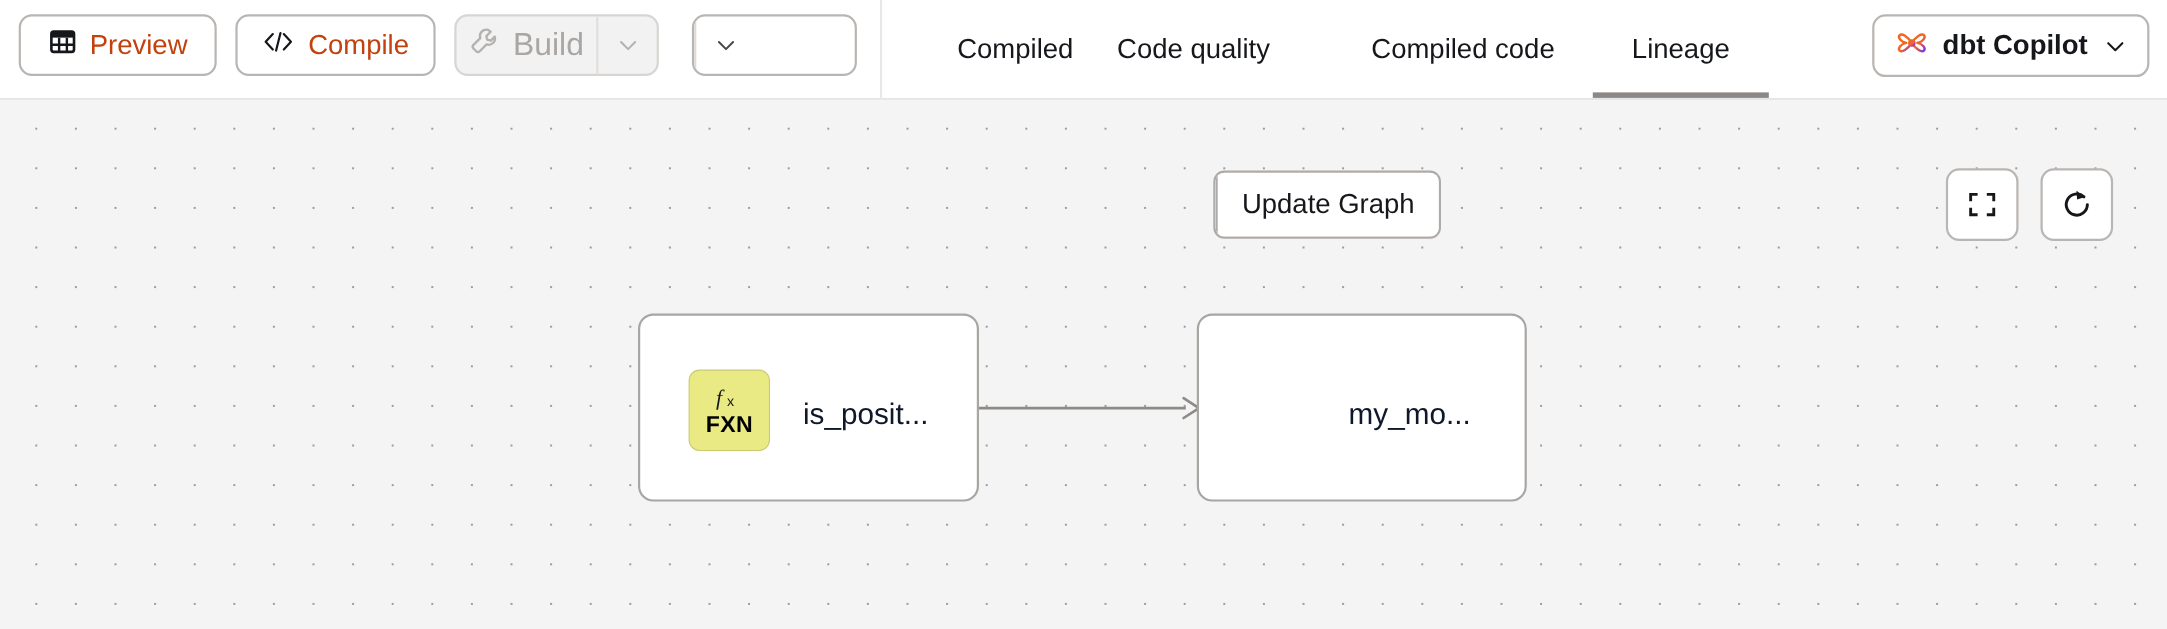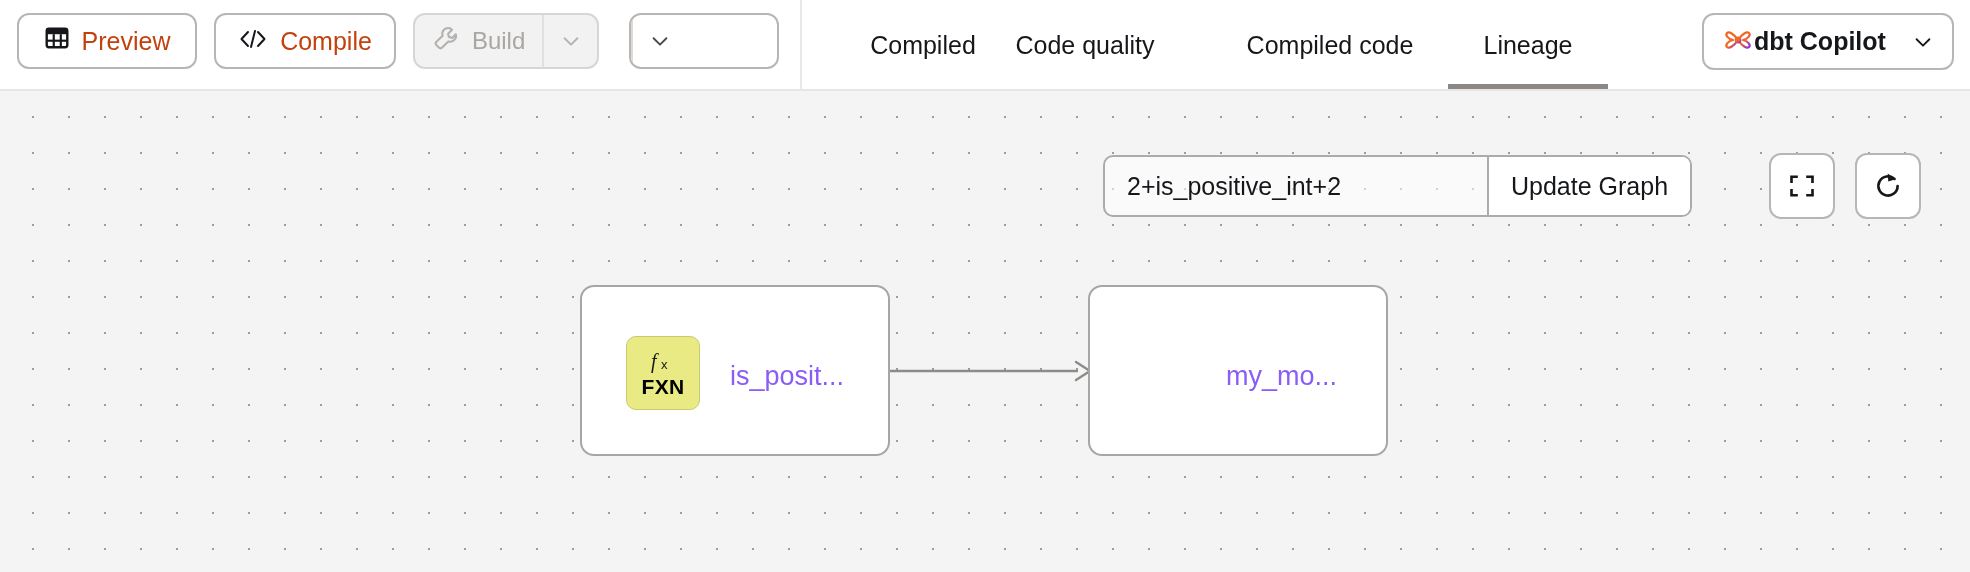"Build" .split .main-part { font-size: 24px -> 29px }
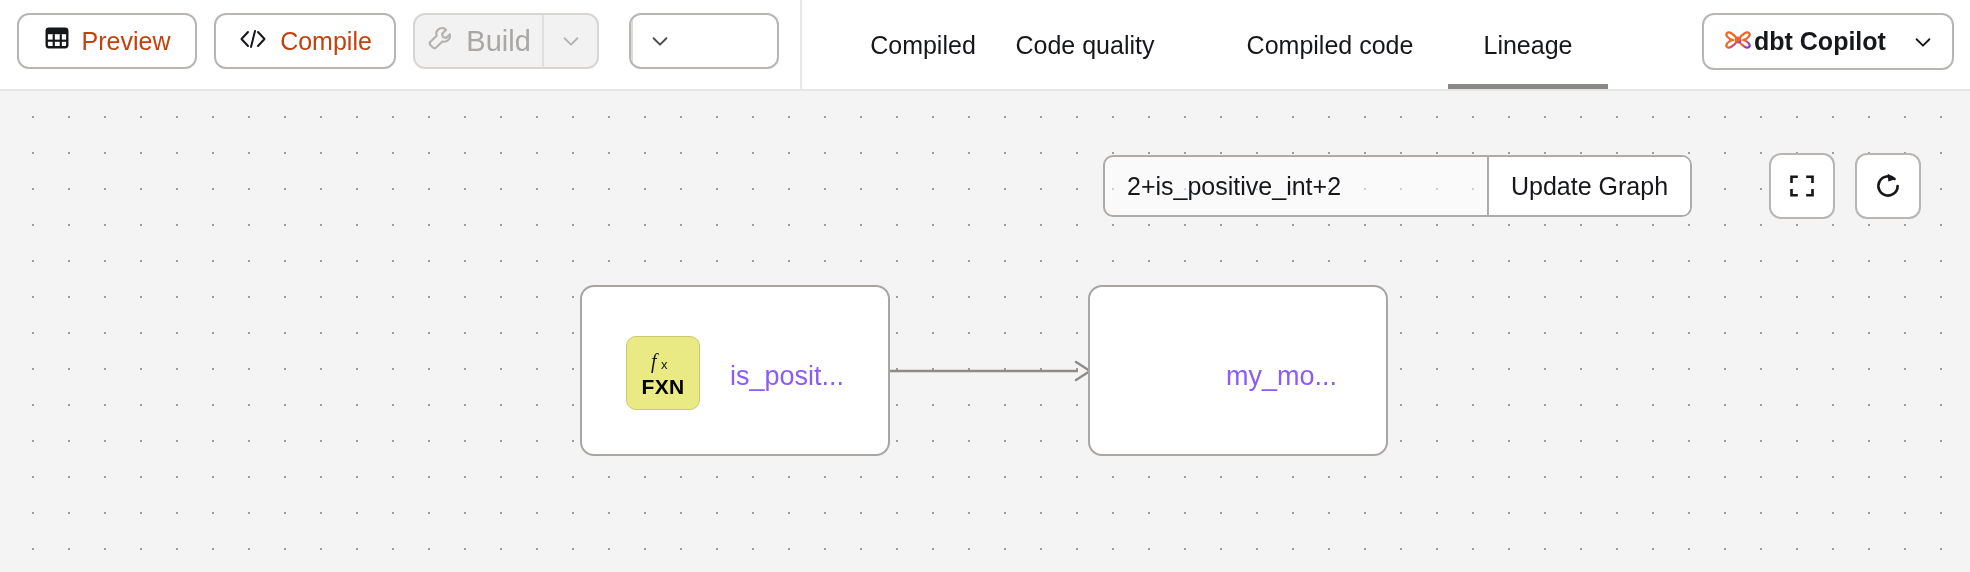"dbt Copilot" #copilot-btn { gap: none -> 12px }
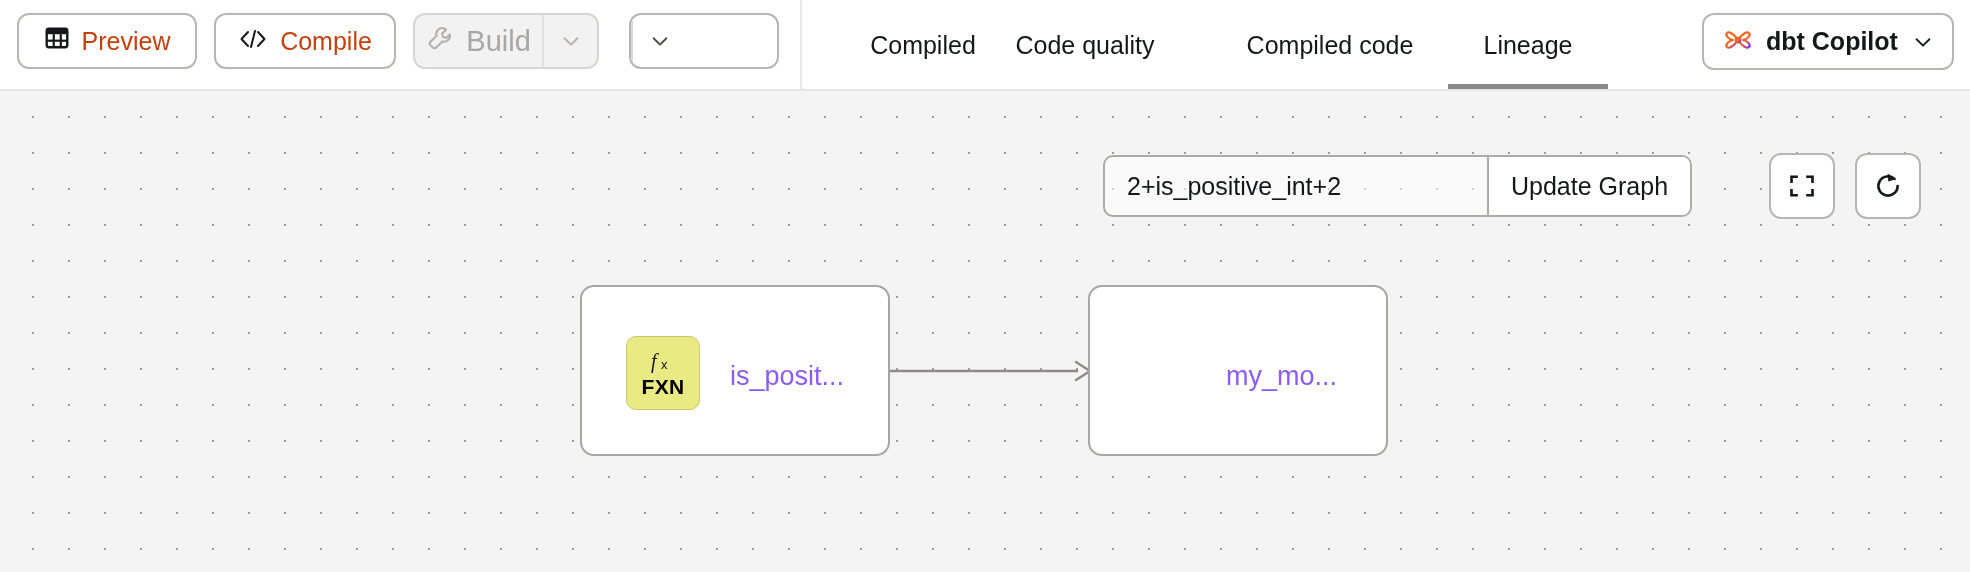"2+is_positive_int+2" input { html: <input> -> none }
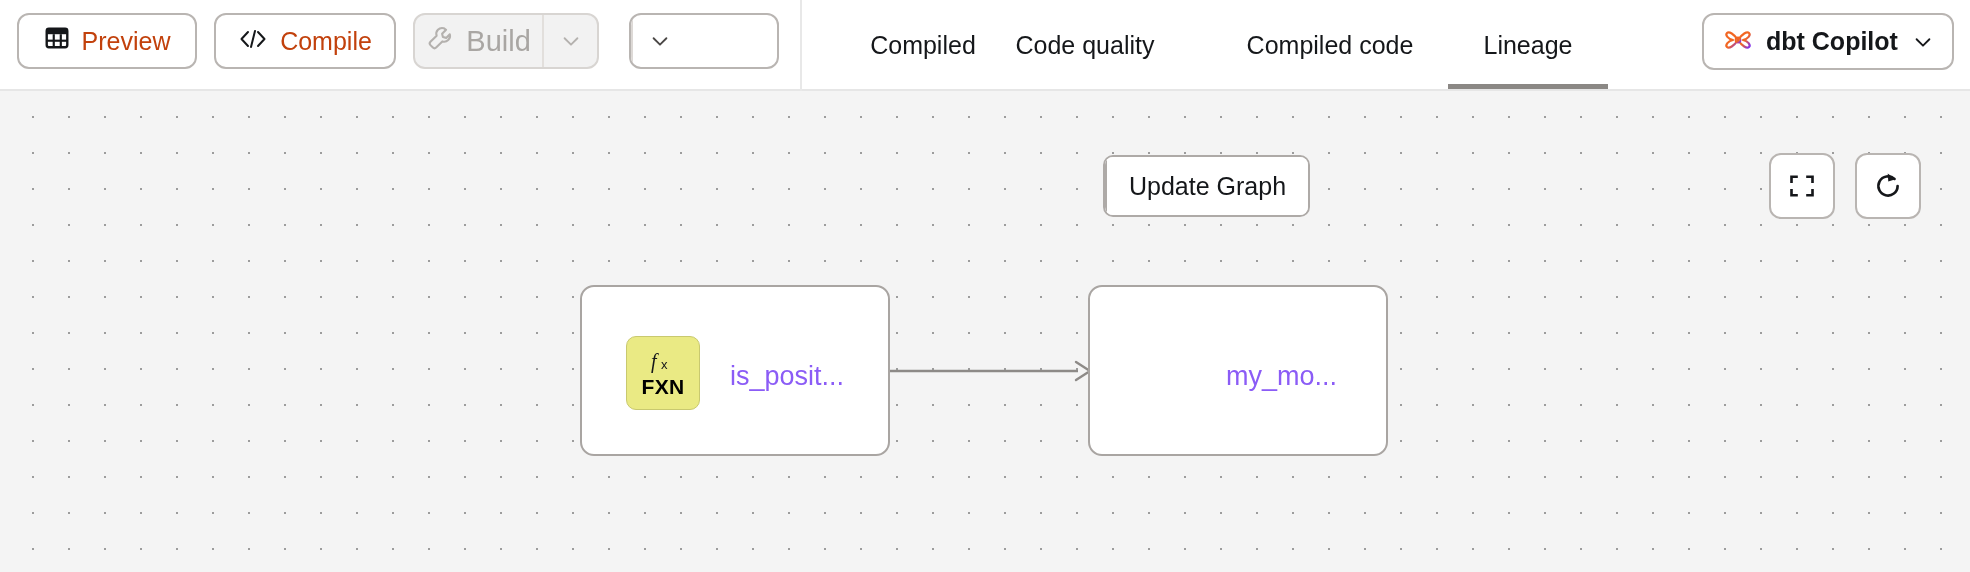"is_posit..." .node-label { color: #8b5cf6 -> #0f172a }
